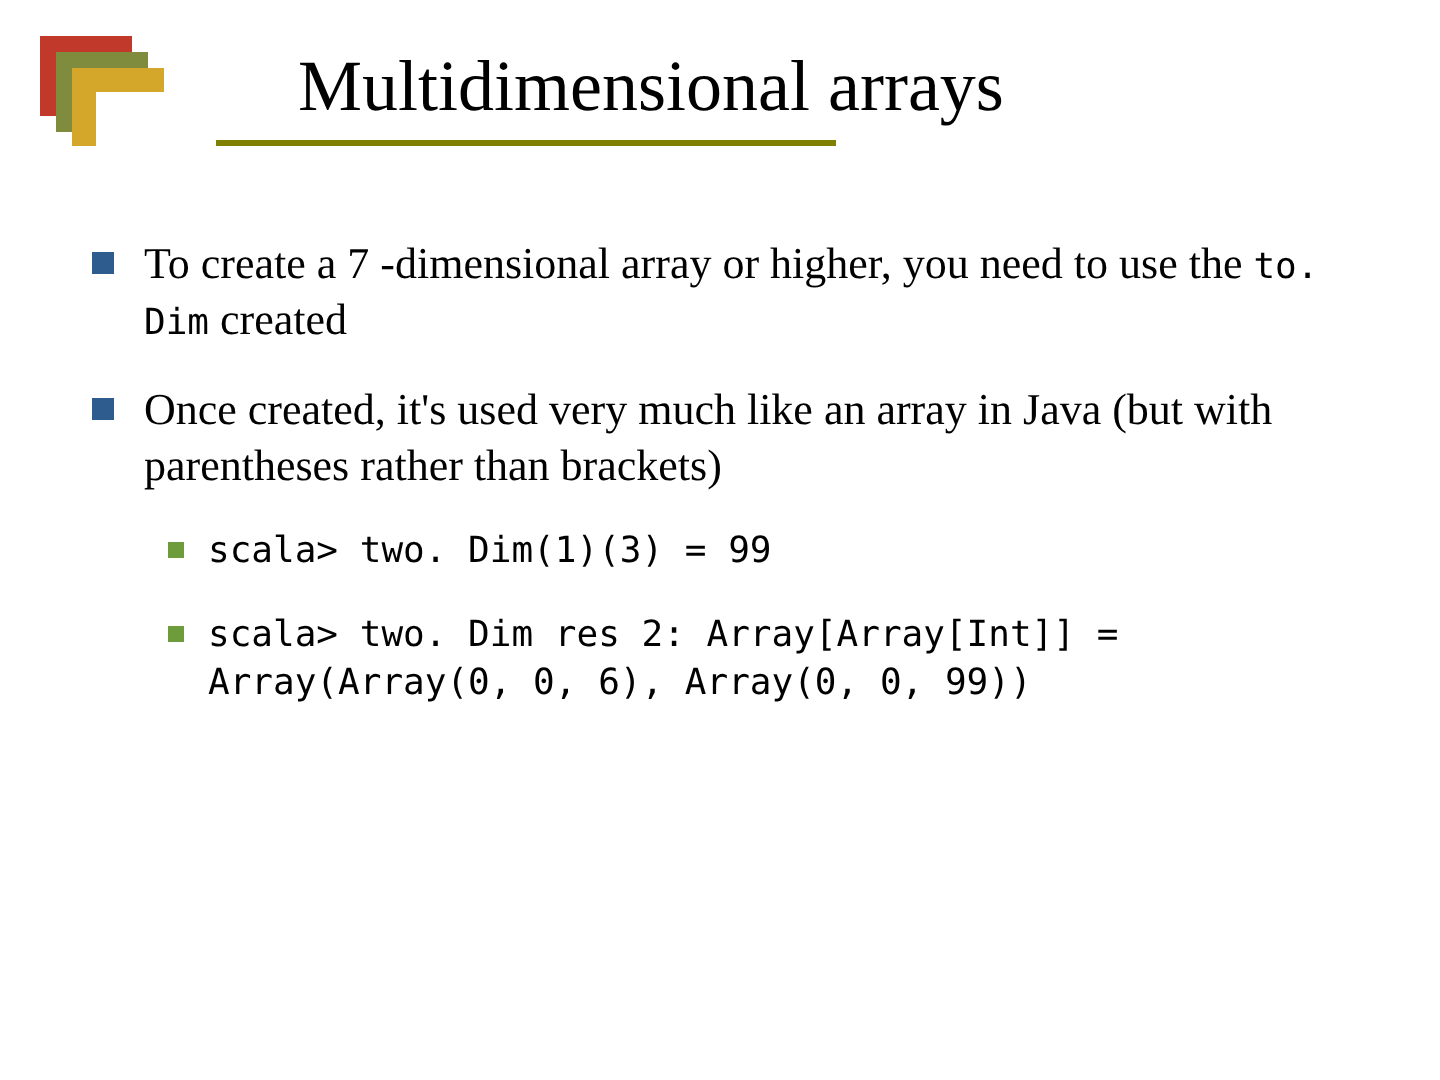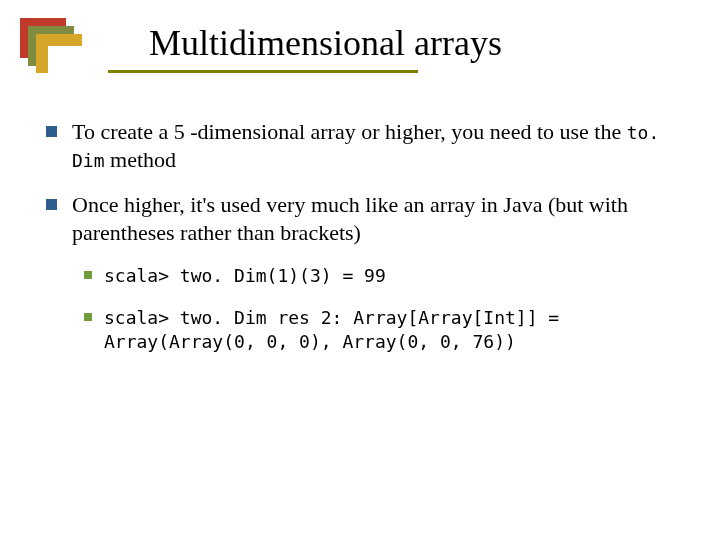"To create a 5 -dimensional" span { text: 5 -> 7 }
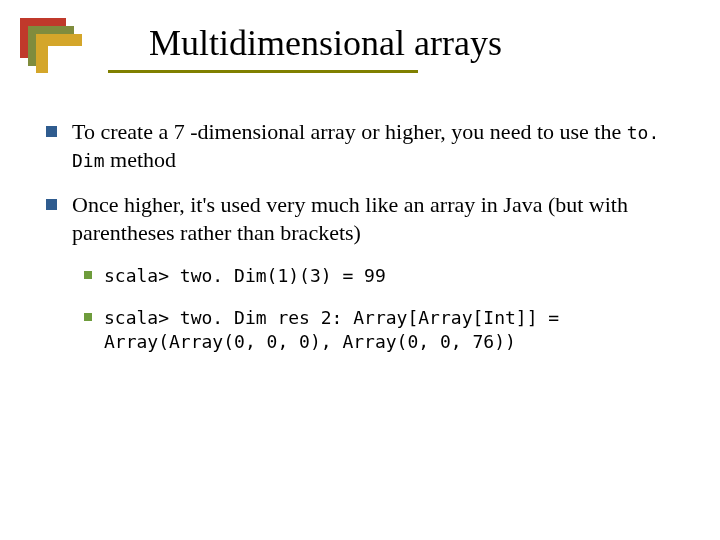"method" span { text: method -> created }
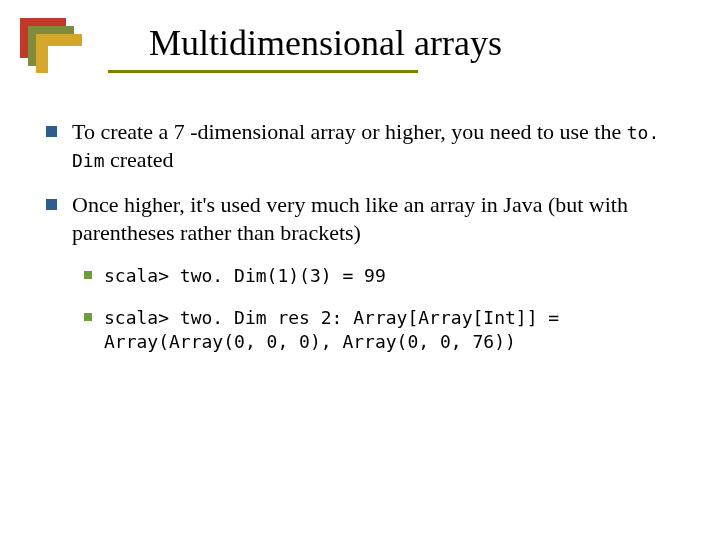"Once higher, it's used very" span { text: higher -> created }
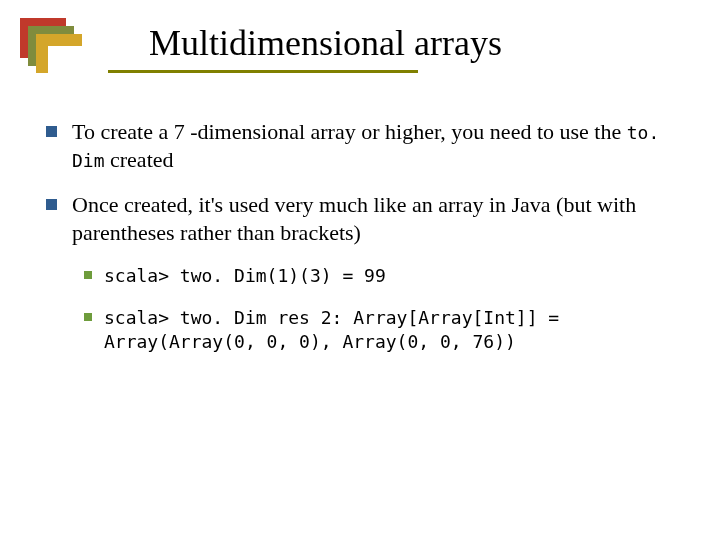"res 2: Array[Array[Int]] =" span.code { text: 0), Array(0, 0, 76 -> 6), Array(0, 0, 99 }
